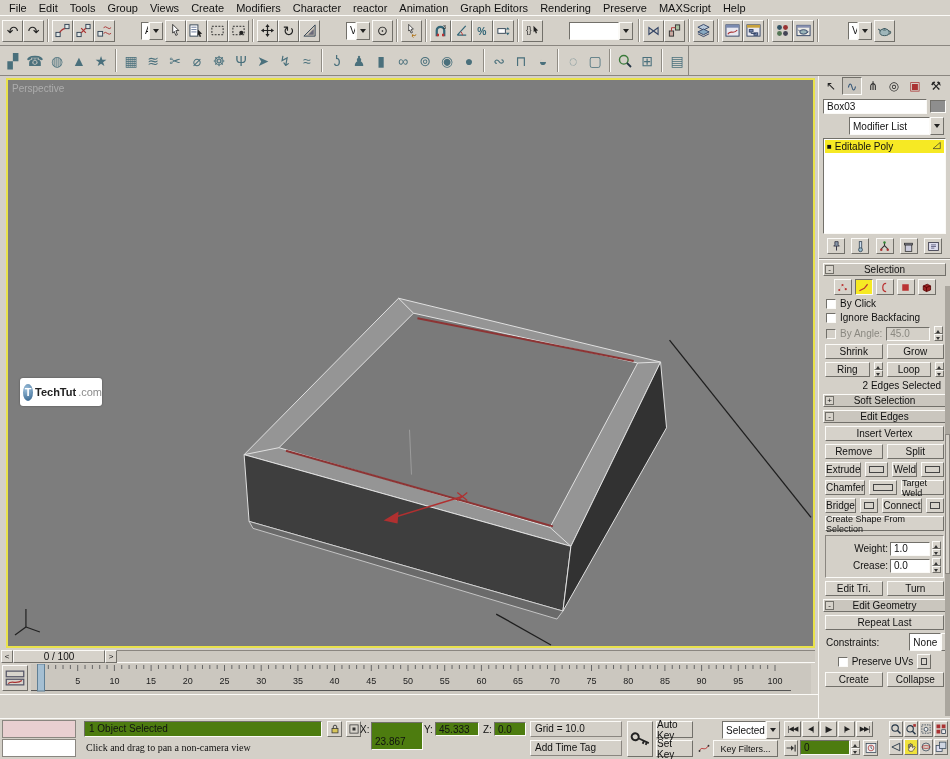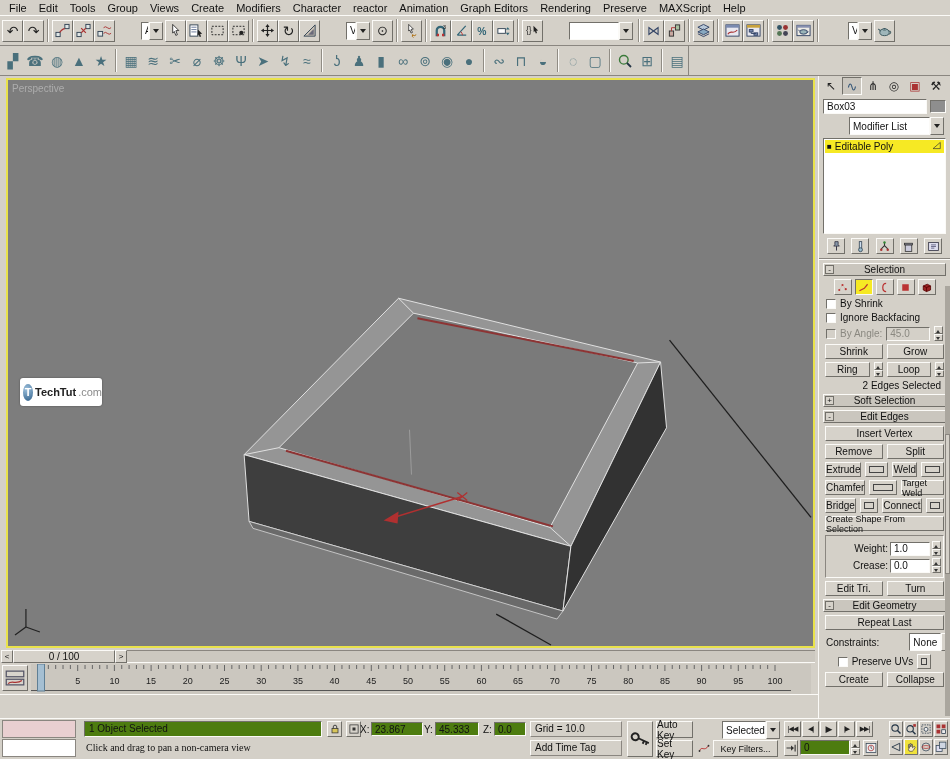"By Shrink" span { text: Shrink -> Click }
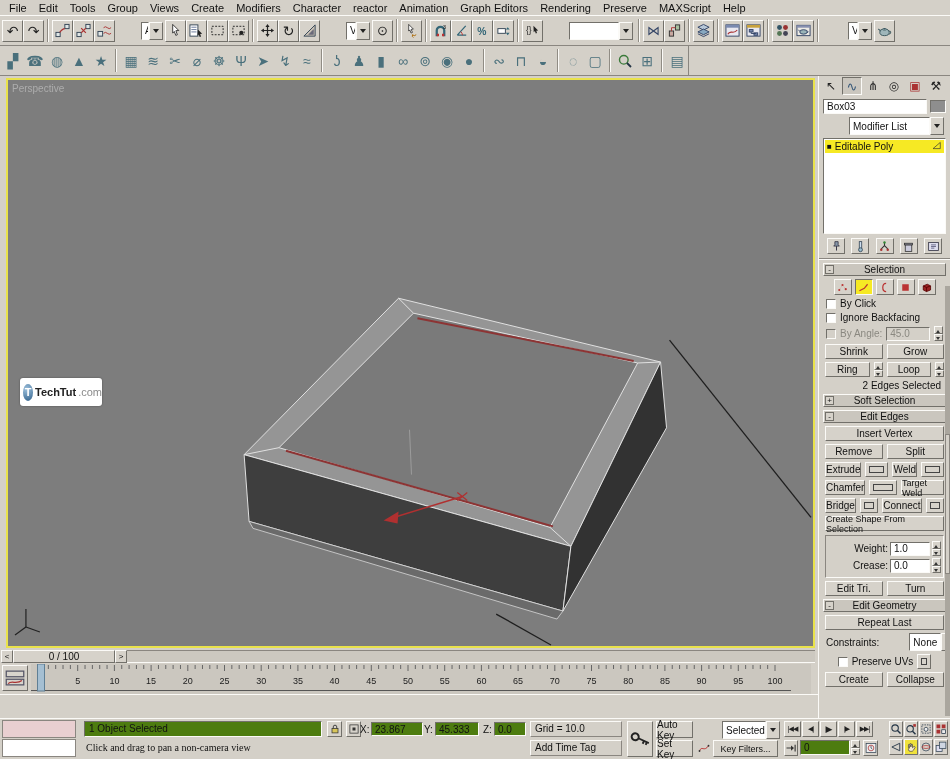"0 / 100" #ts-btn { width: 102px -> 92px }
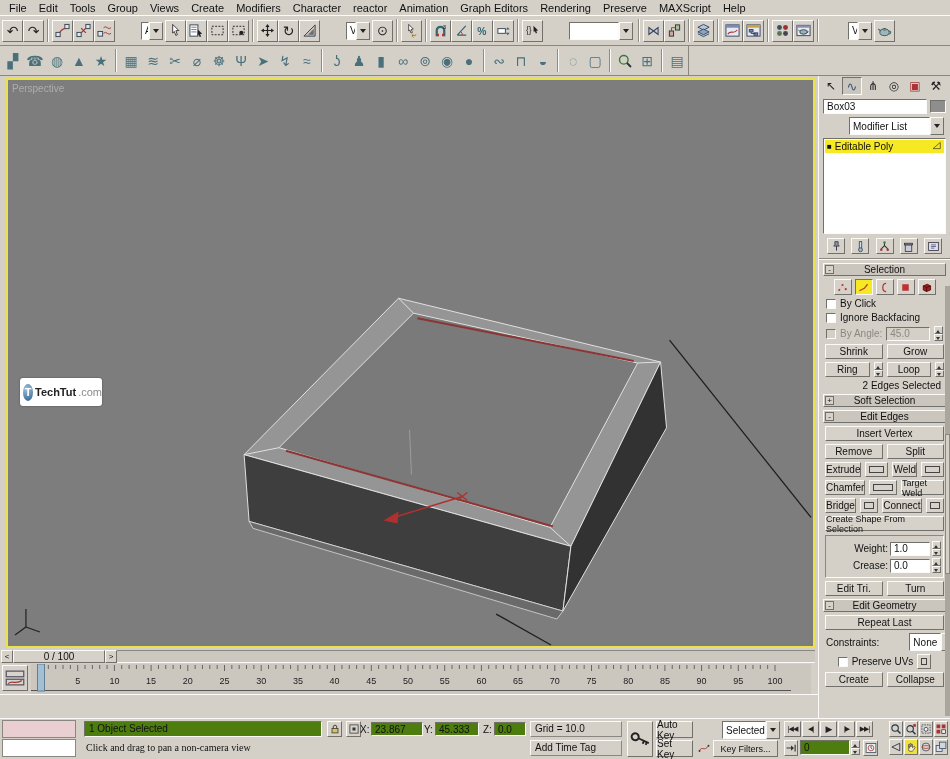"23.867" div.abs { padding: 1px 3px -> 13px 3px }
